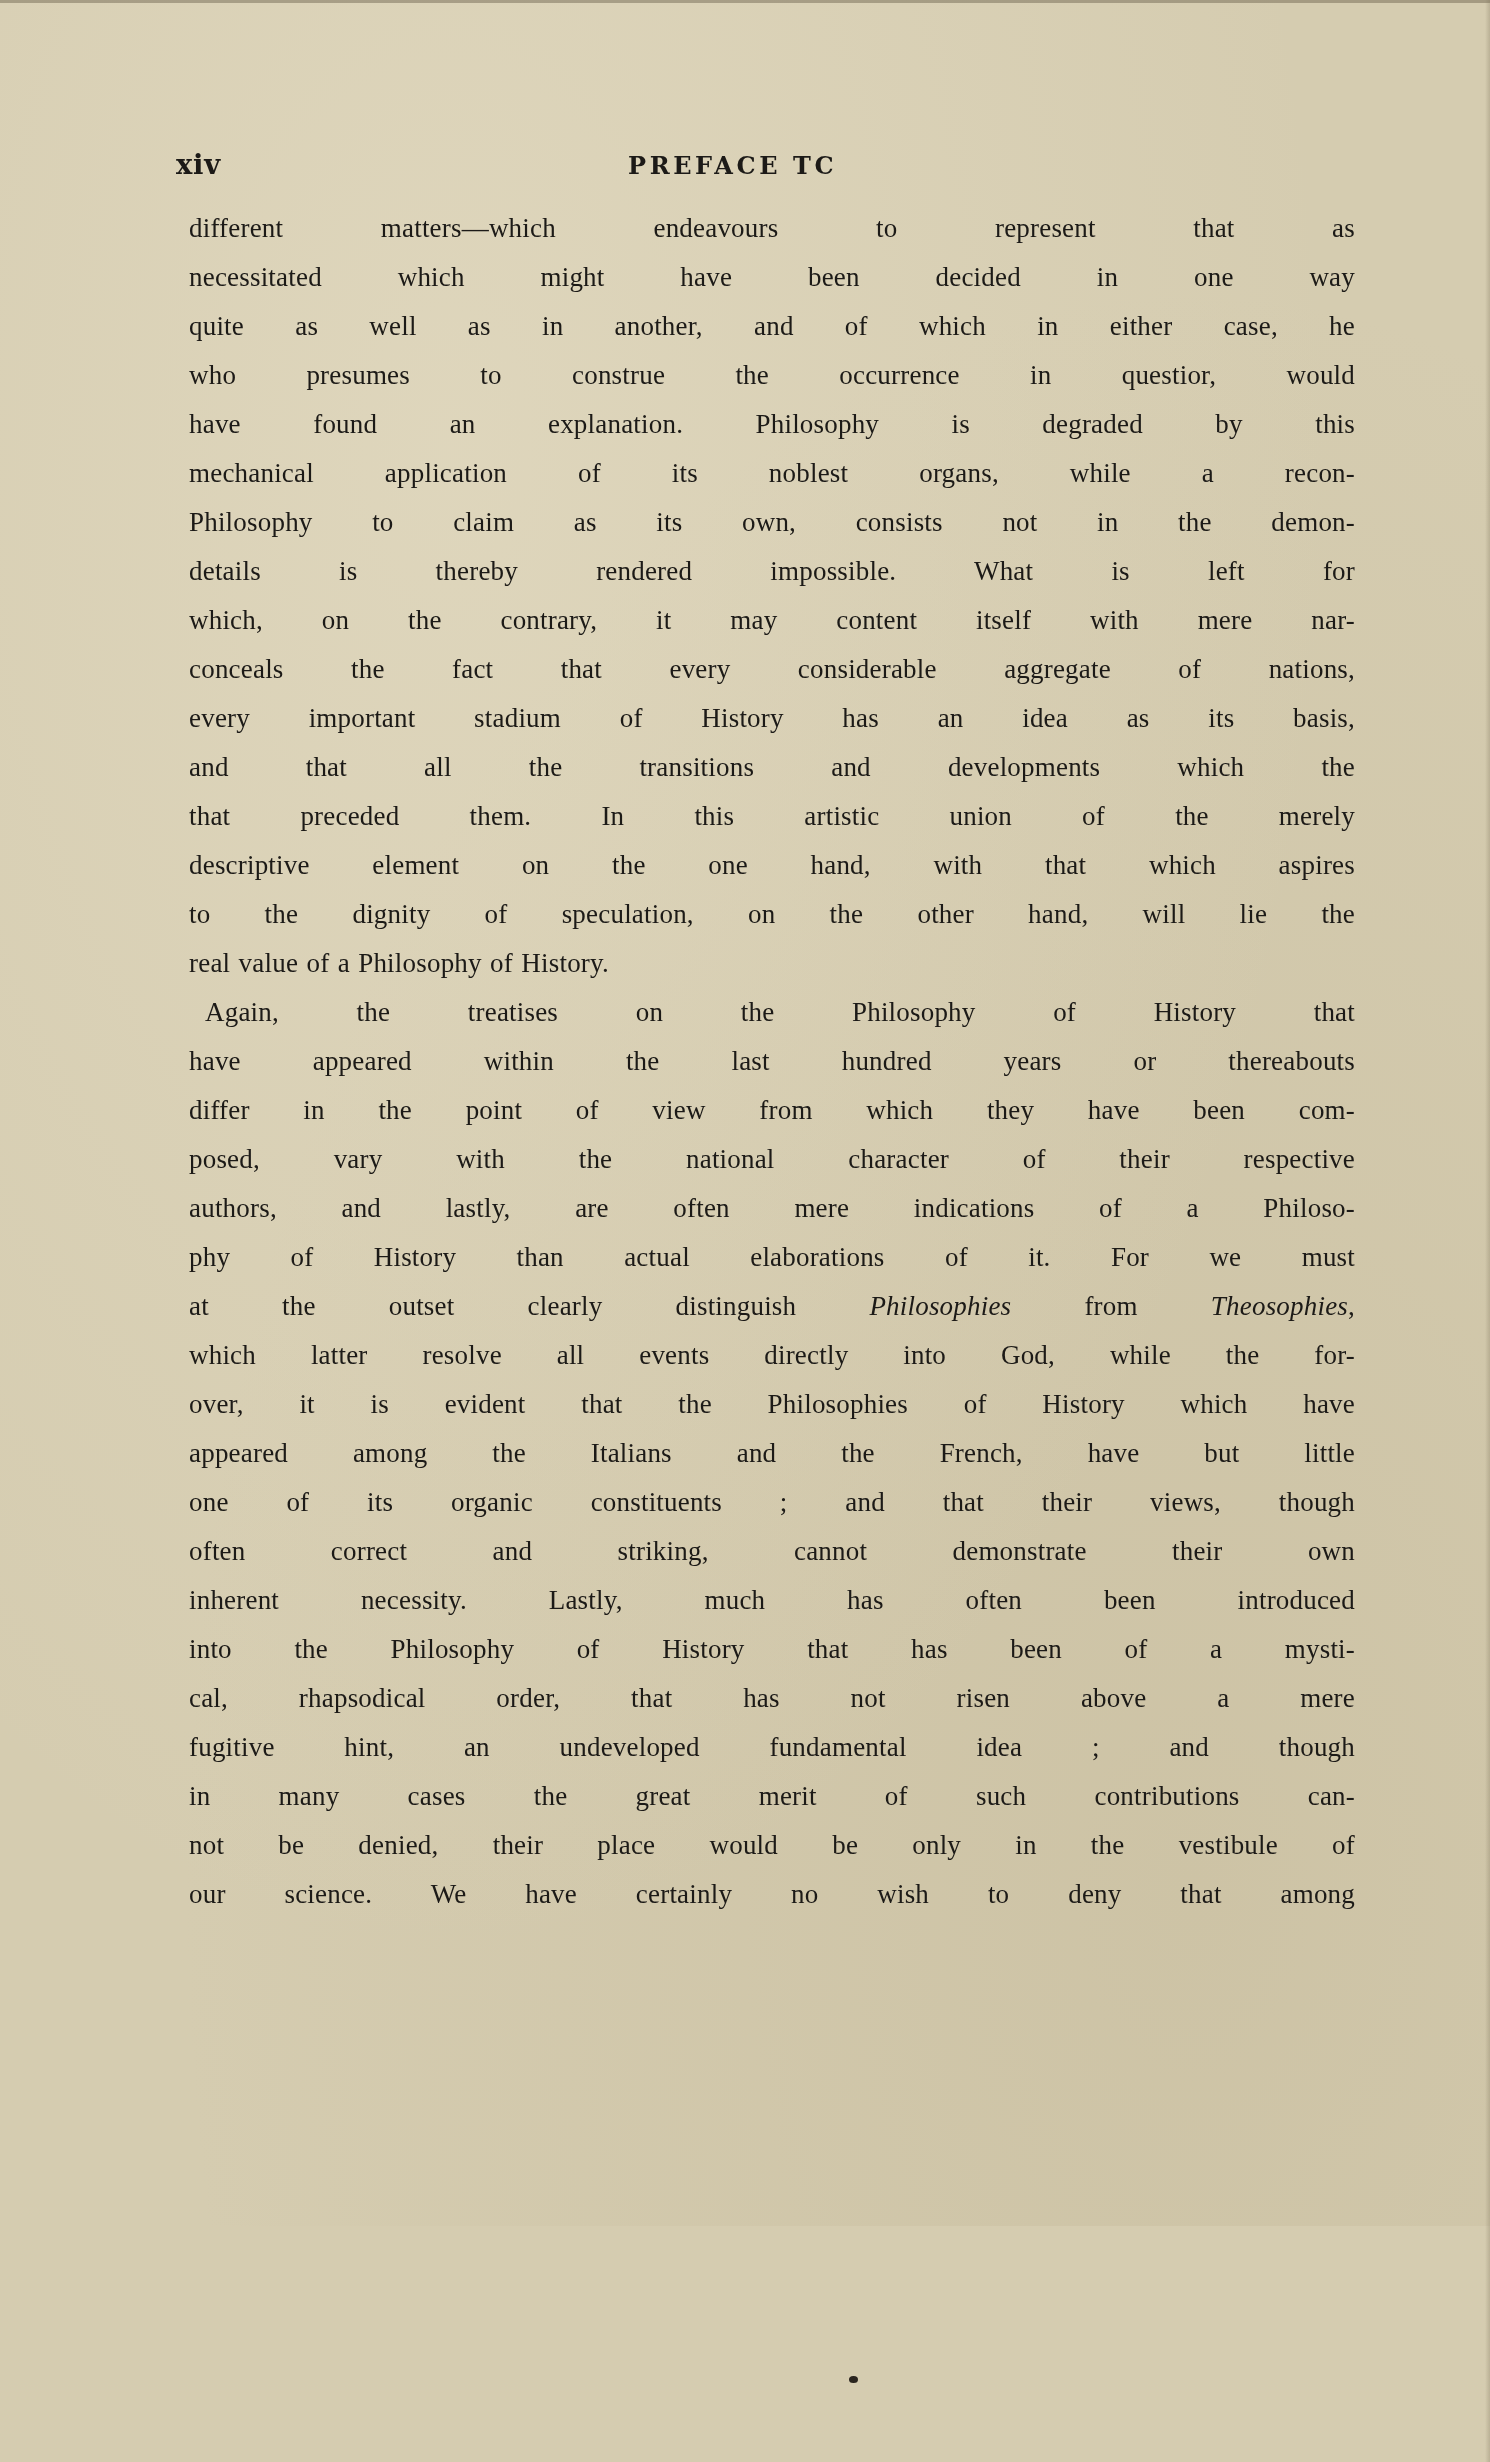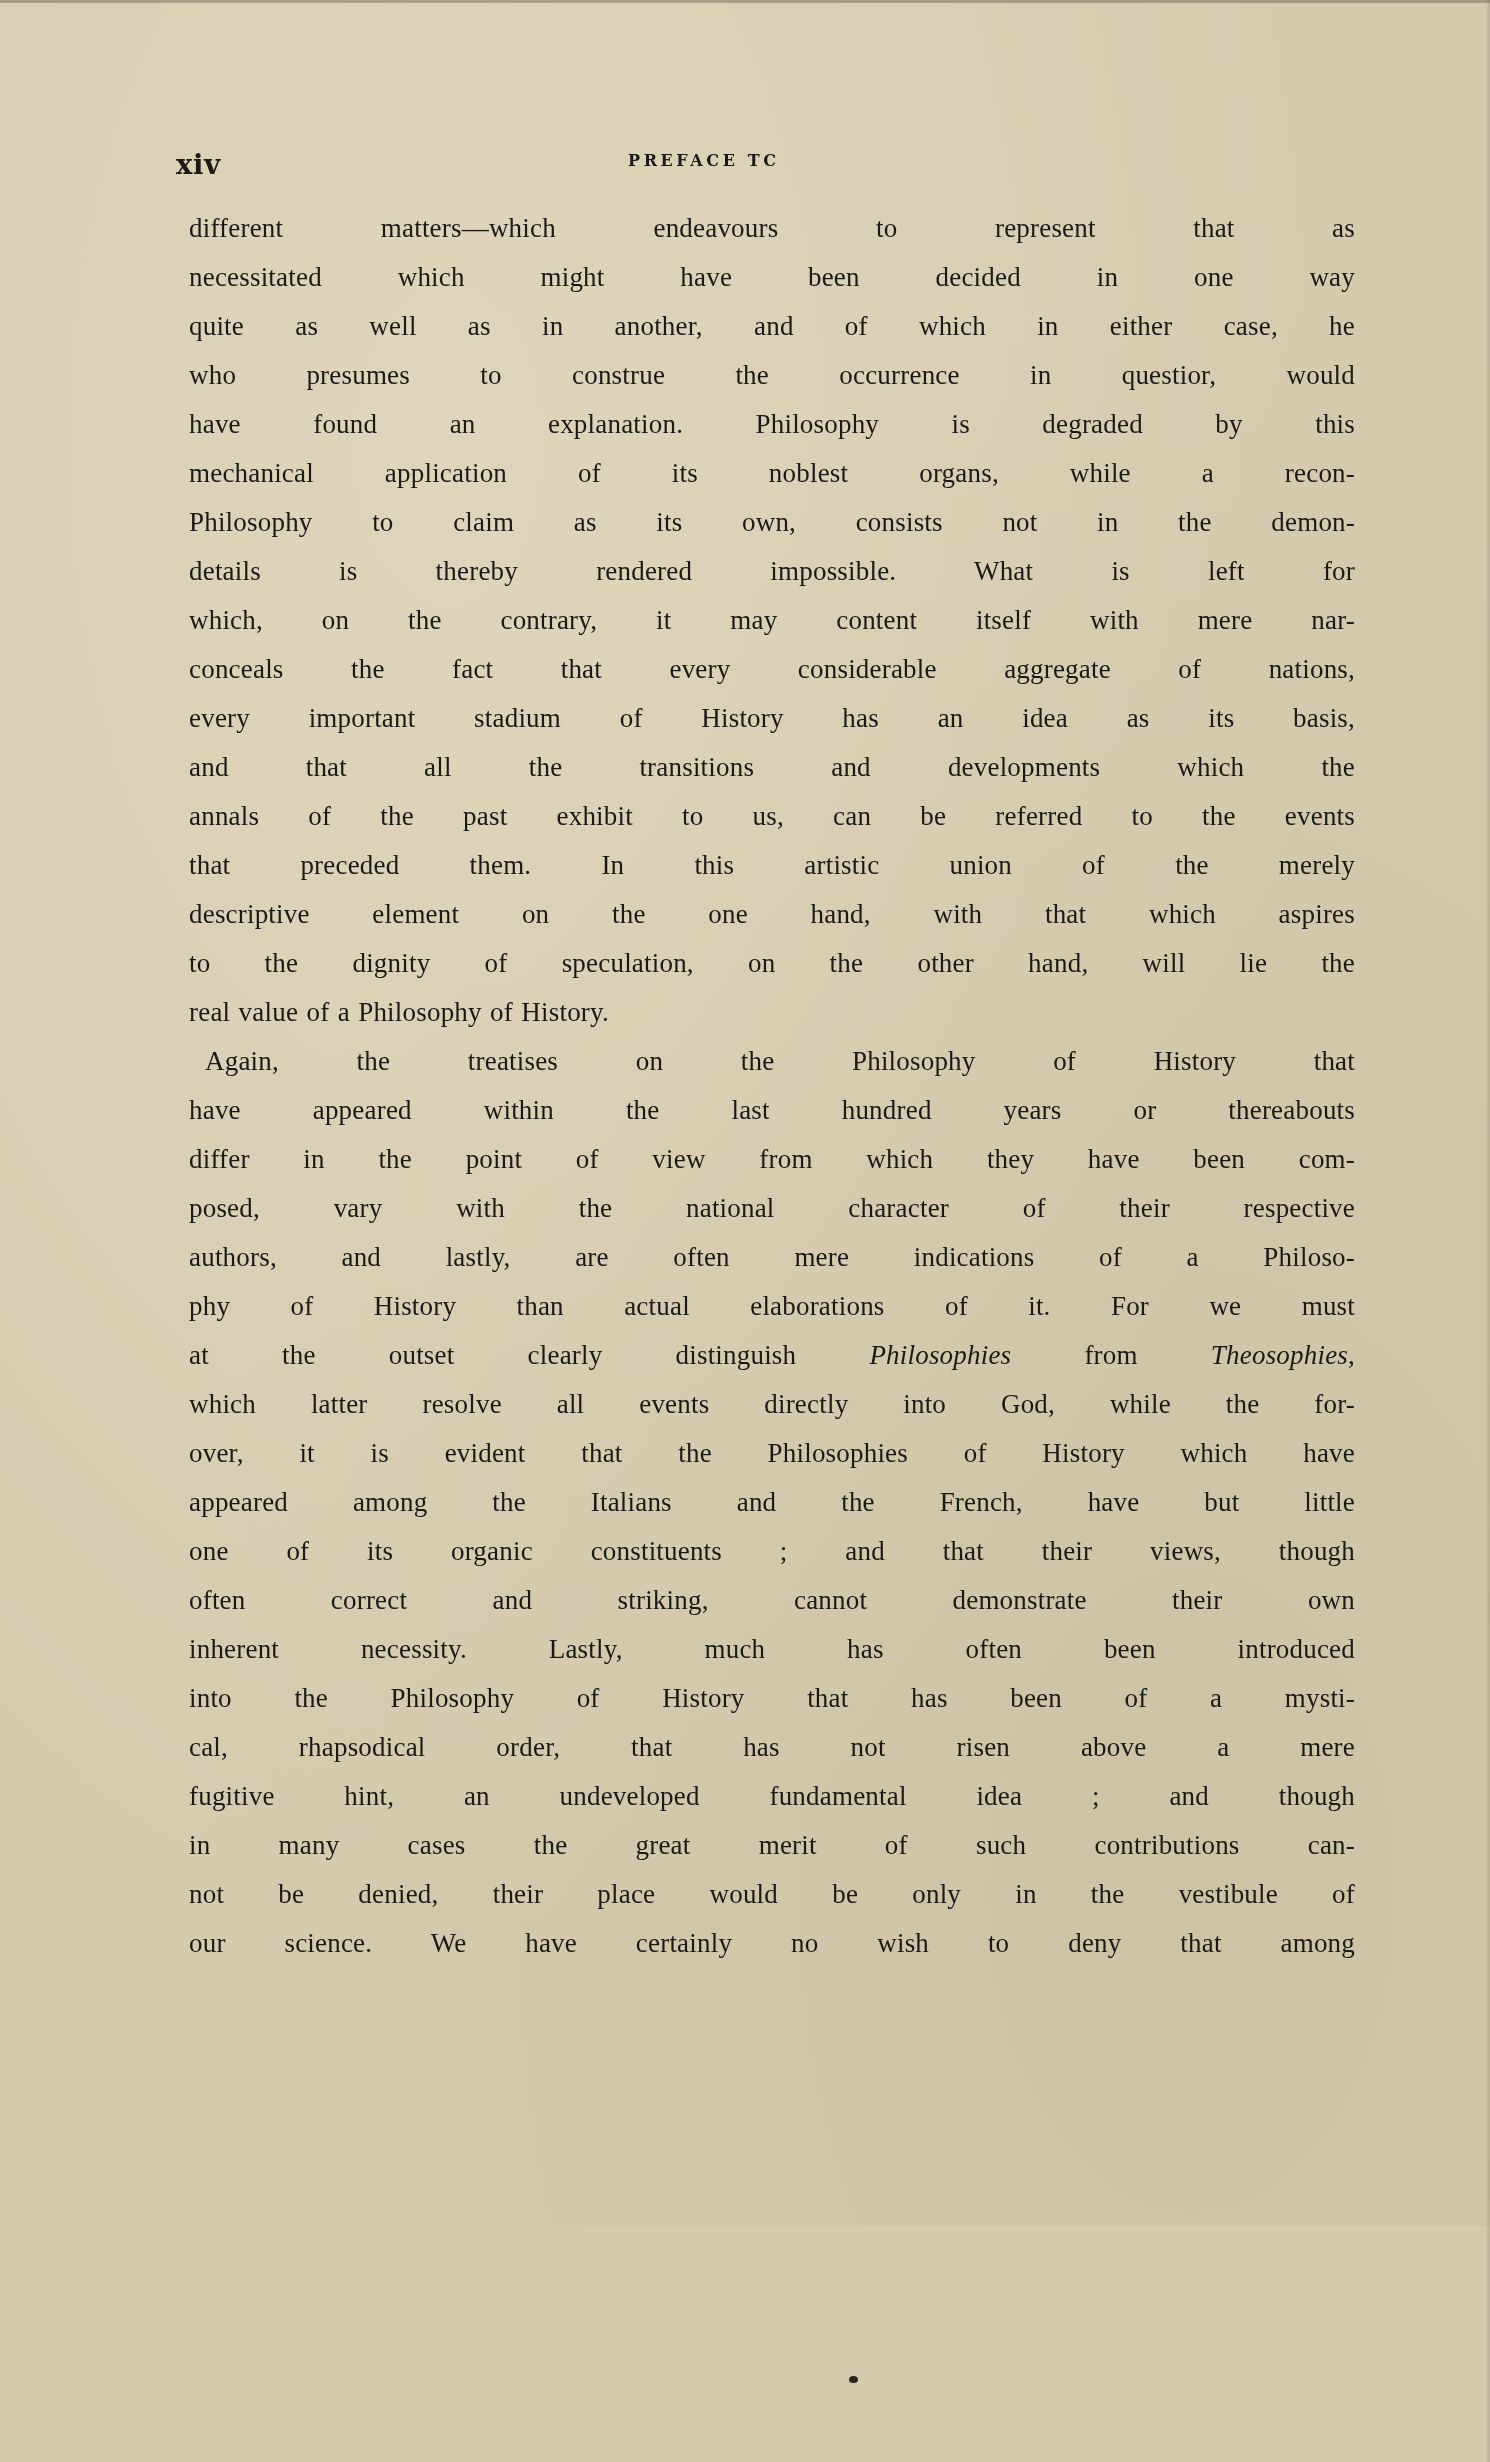"PREFACE TC" .head-title { font-size: 16px -> 24px }
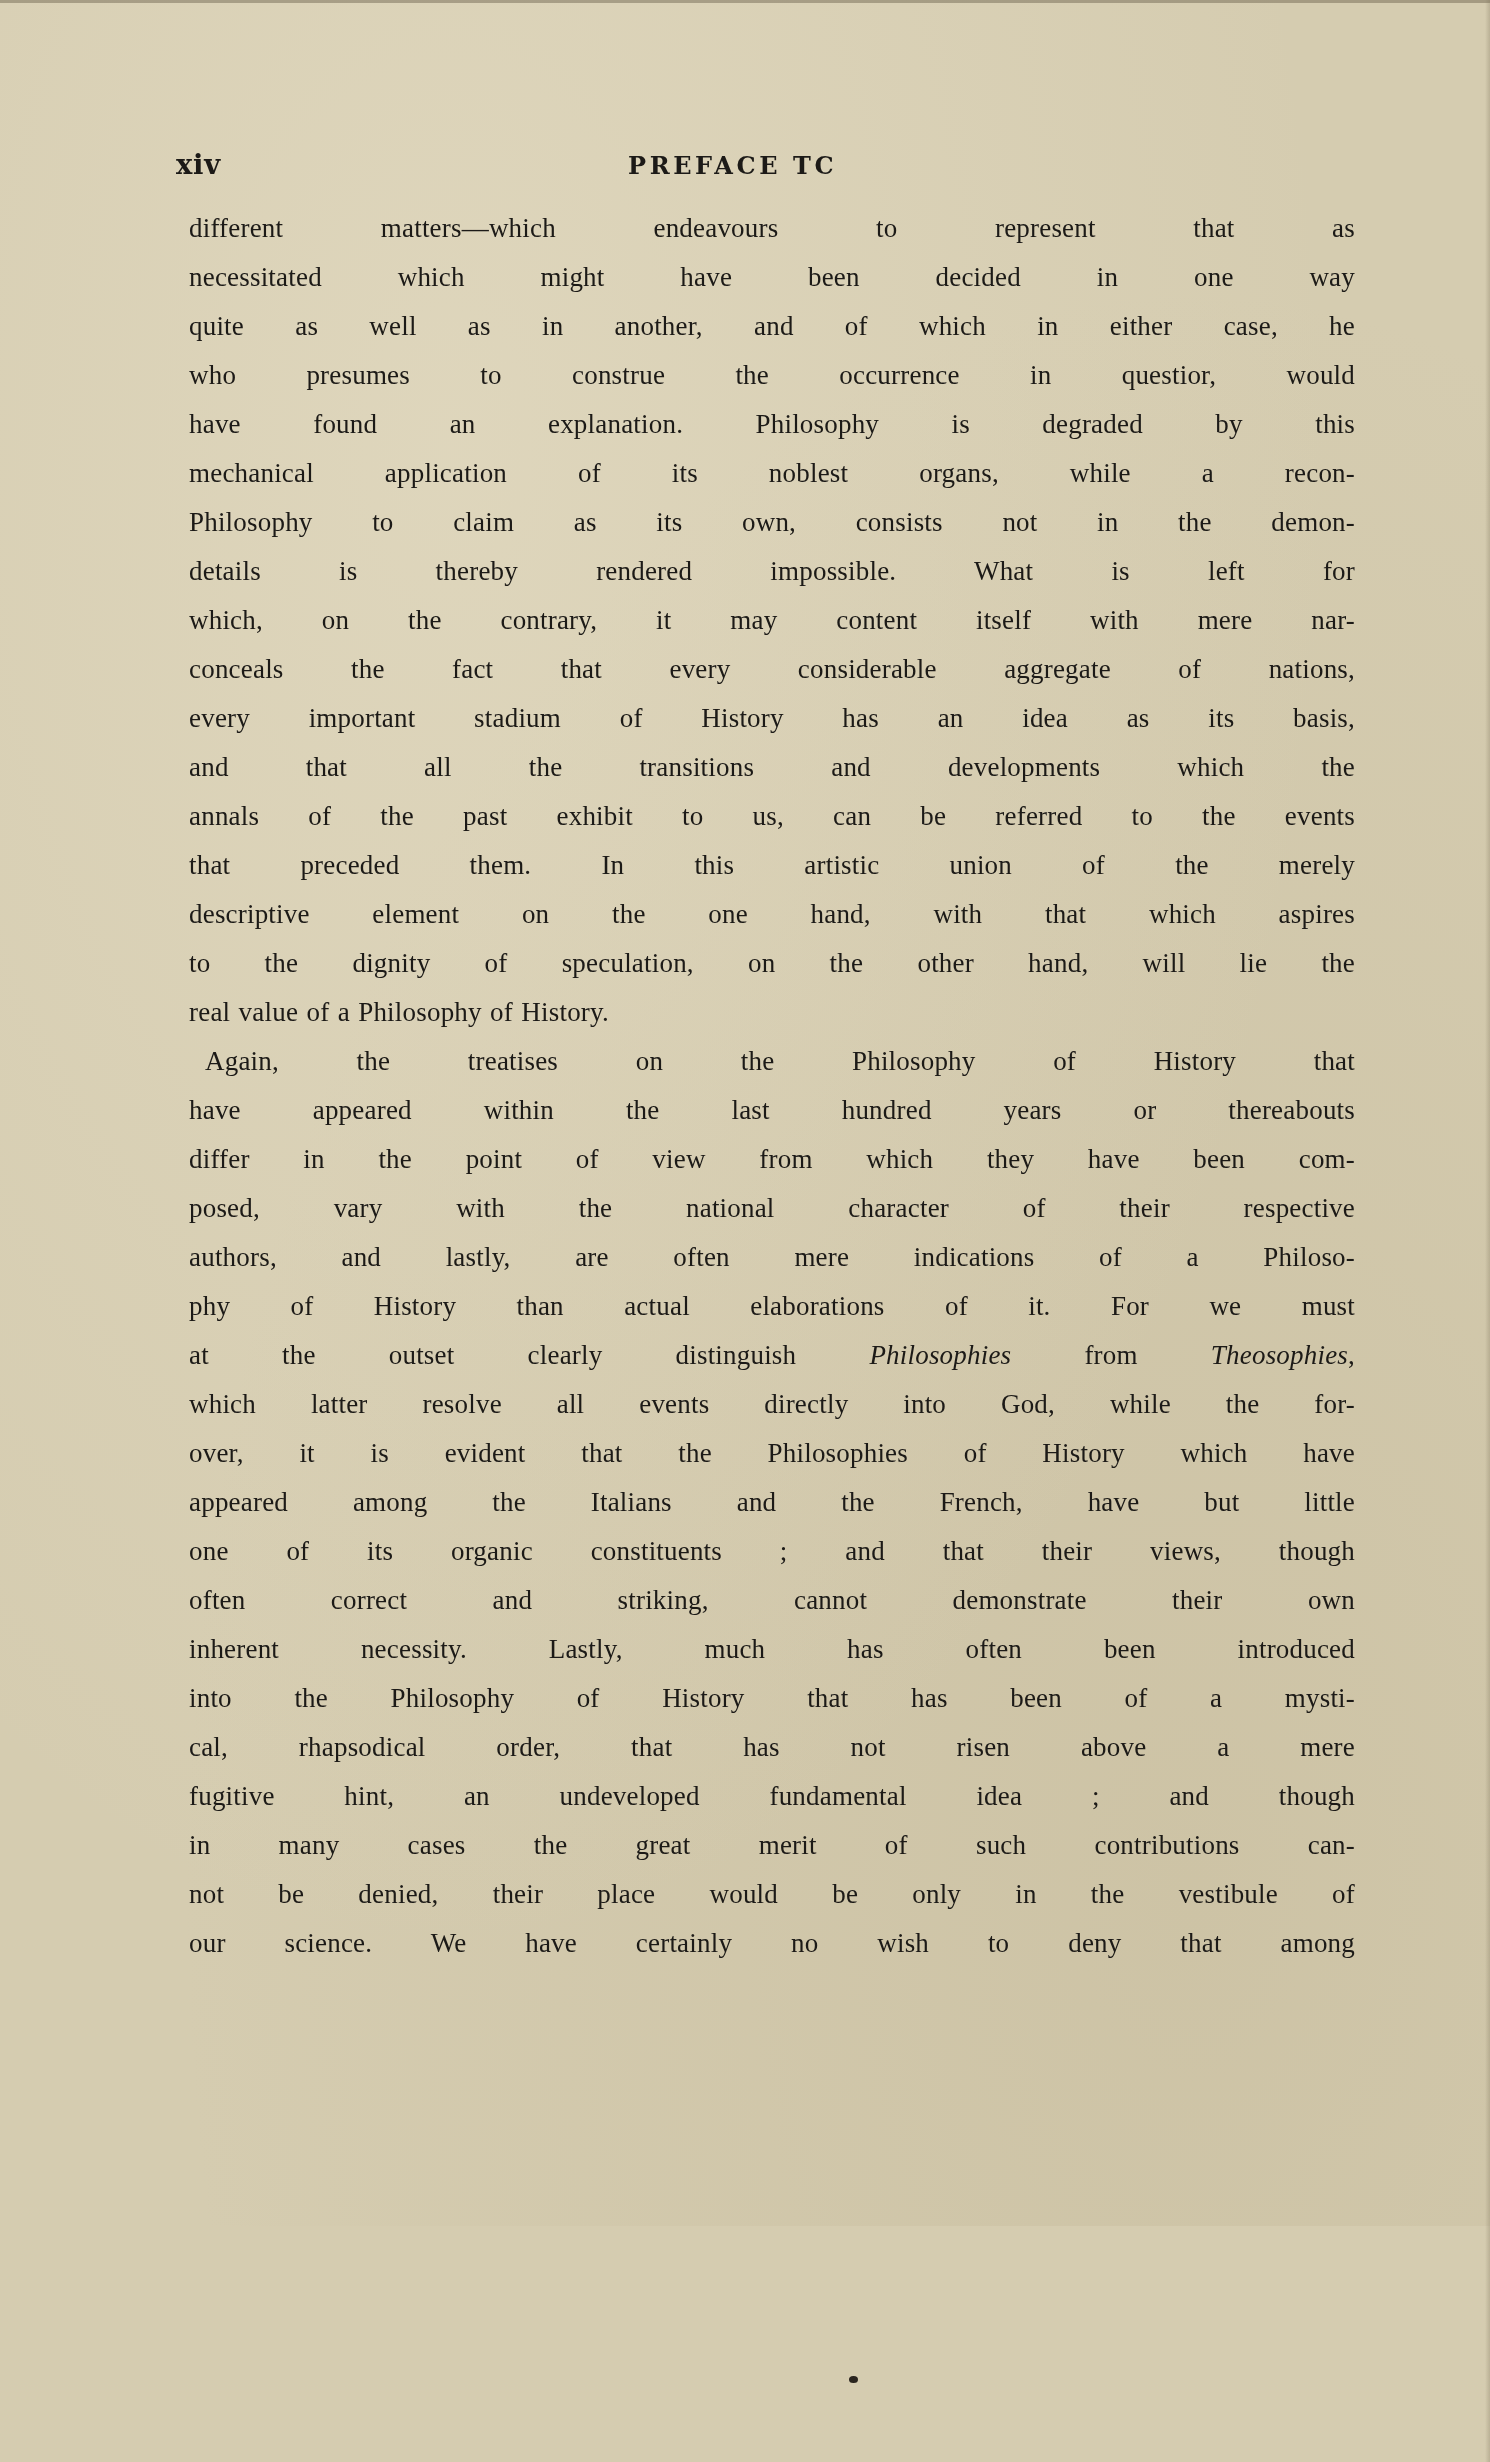"annals of the past exhibit" span.line { html: <span>annals of the past exhibit to us, can be referred to the events</span> -> none }
